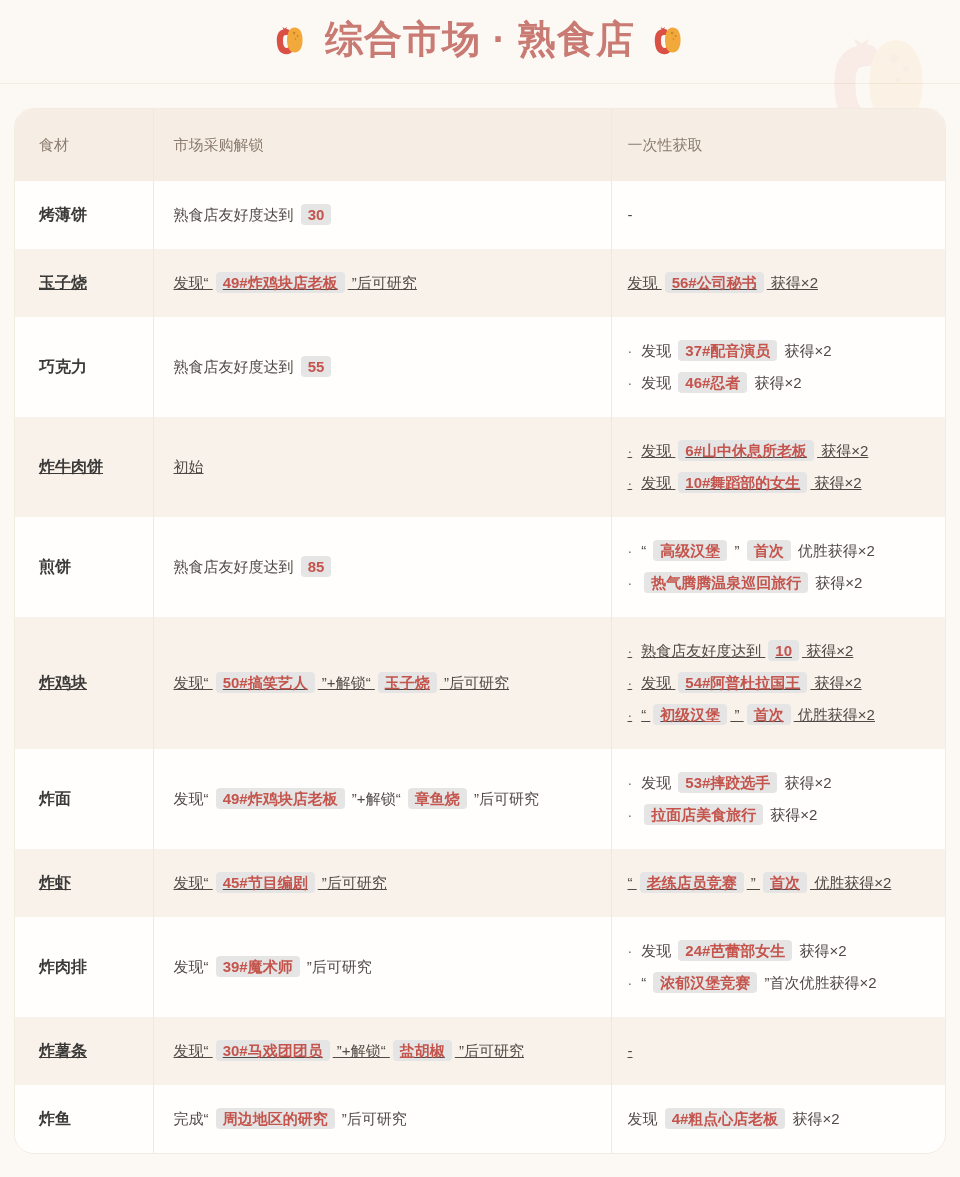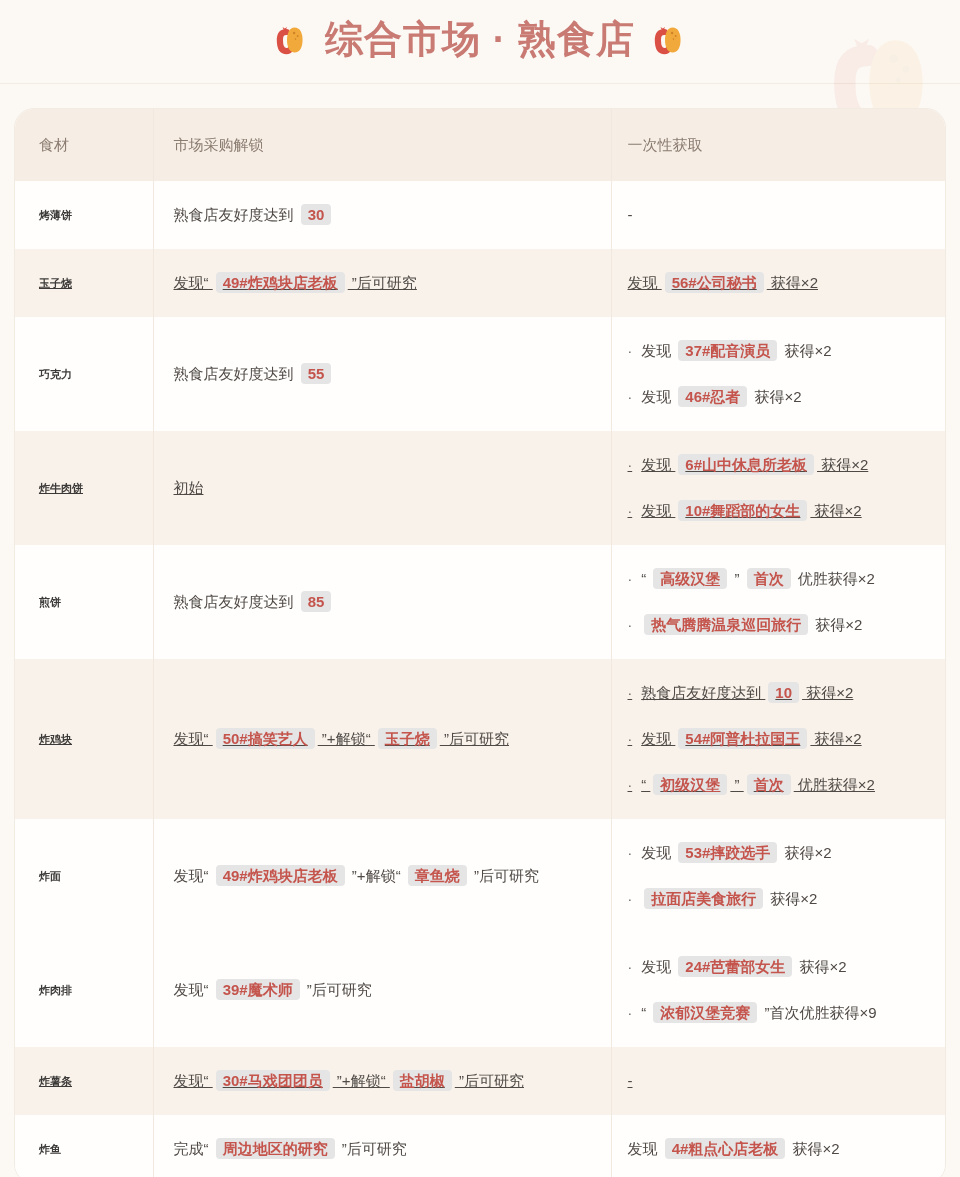"烤薄饼" td.c1 { font-size: 11px -> 16px }
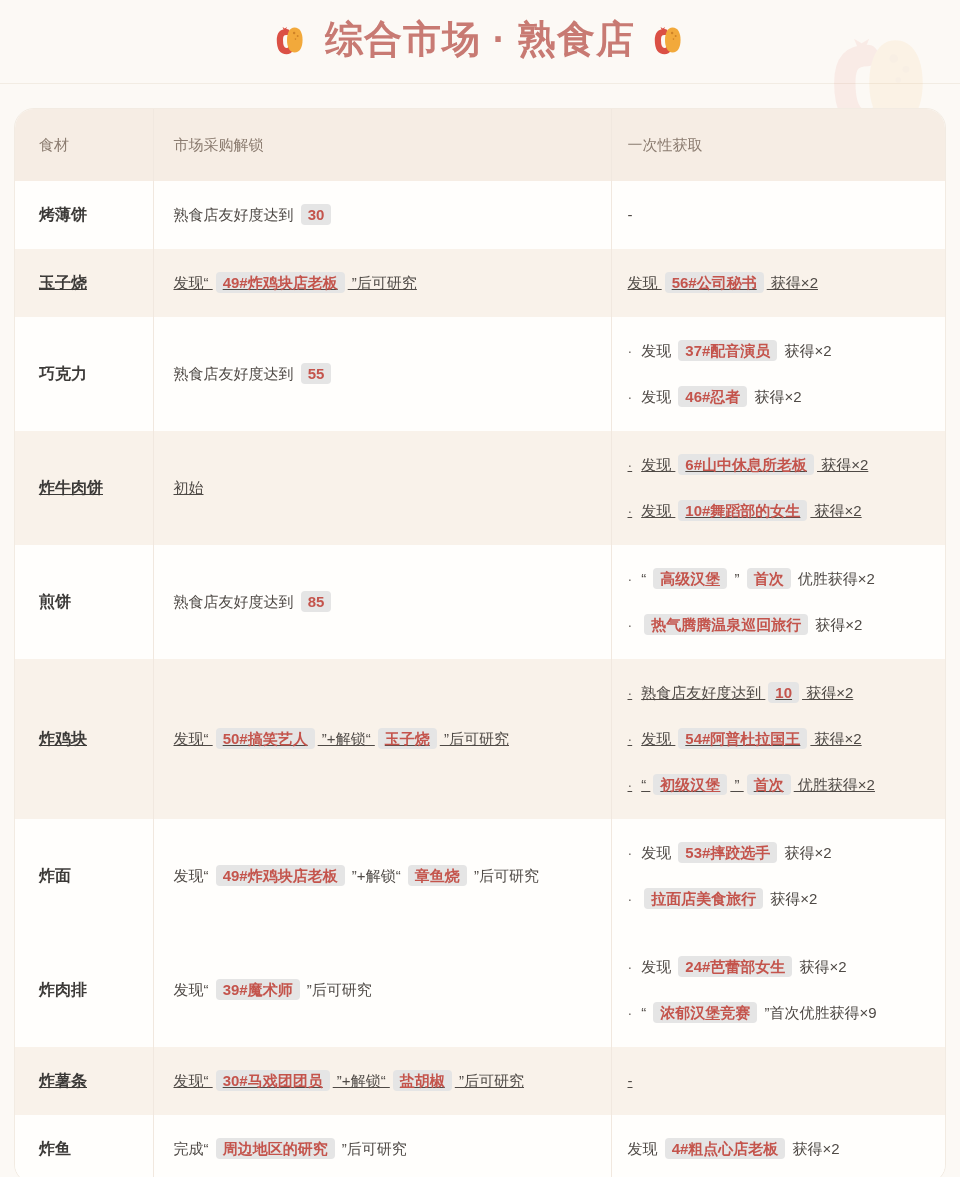"· 发现 46#忍者 获得×2" .line + .line { margin-top: 18px -> 4px }
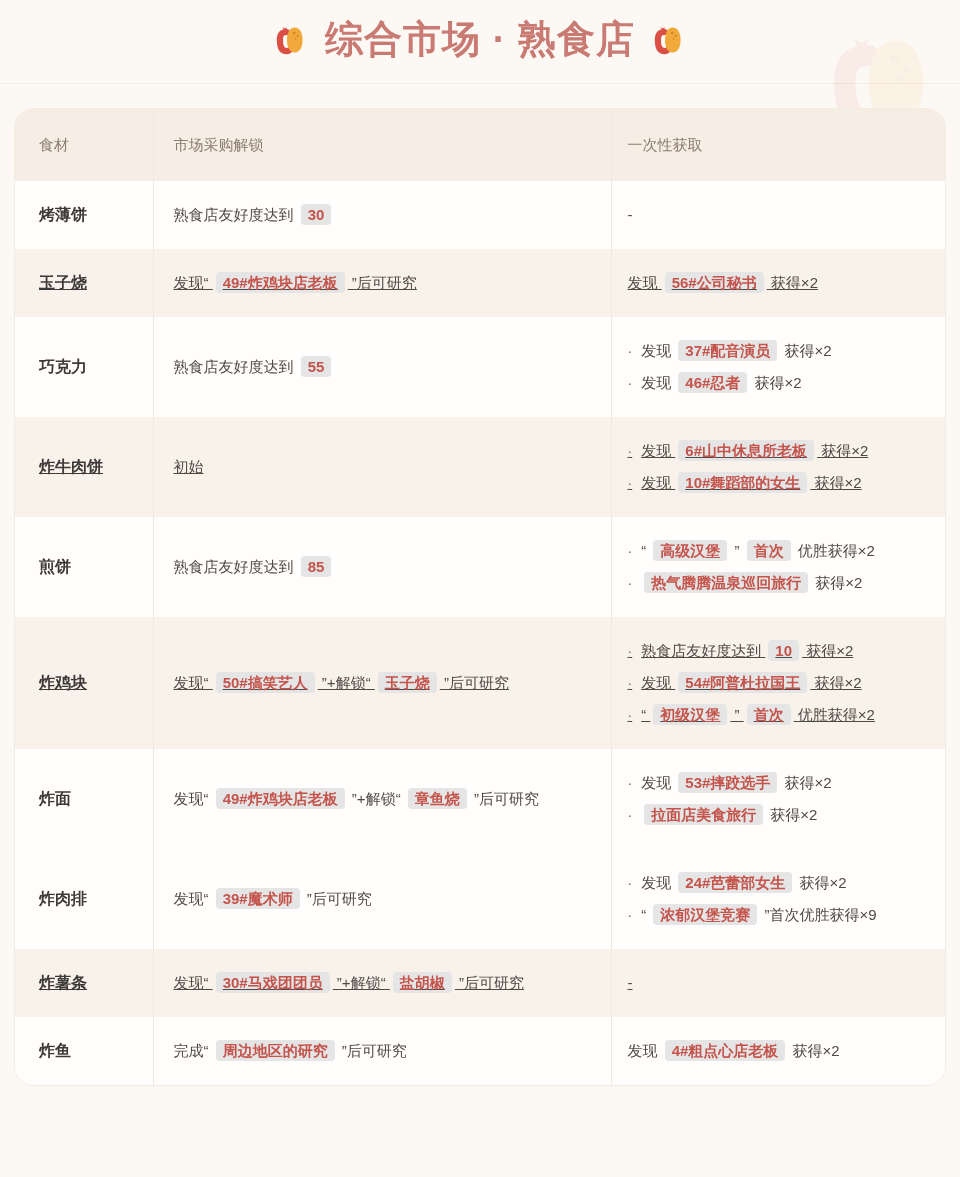"炸虾" tr.even { html: none -> <tr> <td>炸虾</td> <td> <div><span>发现“ </span><span>45#节目编剧</span><span> ”后可研究</span></div> </td> <td> <div><span>“ </span><span>老练店员竞赛</span><span> ” </span><span>首次</span><span> 优胜获得×2</span></div> </td> </tr> }
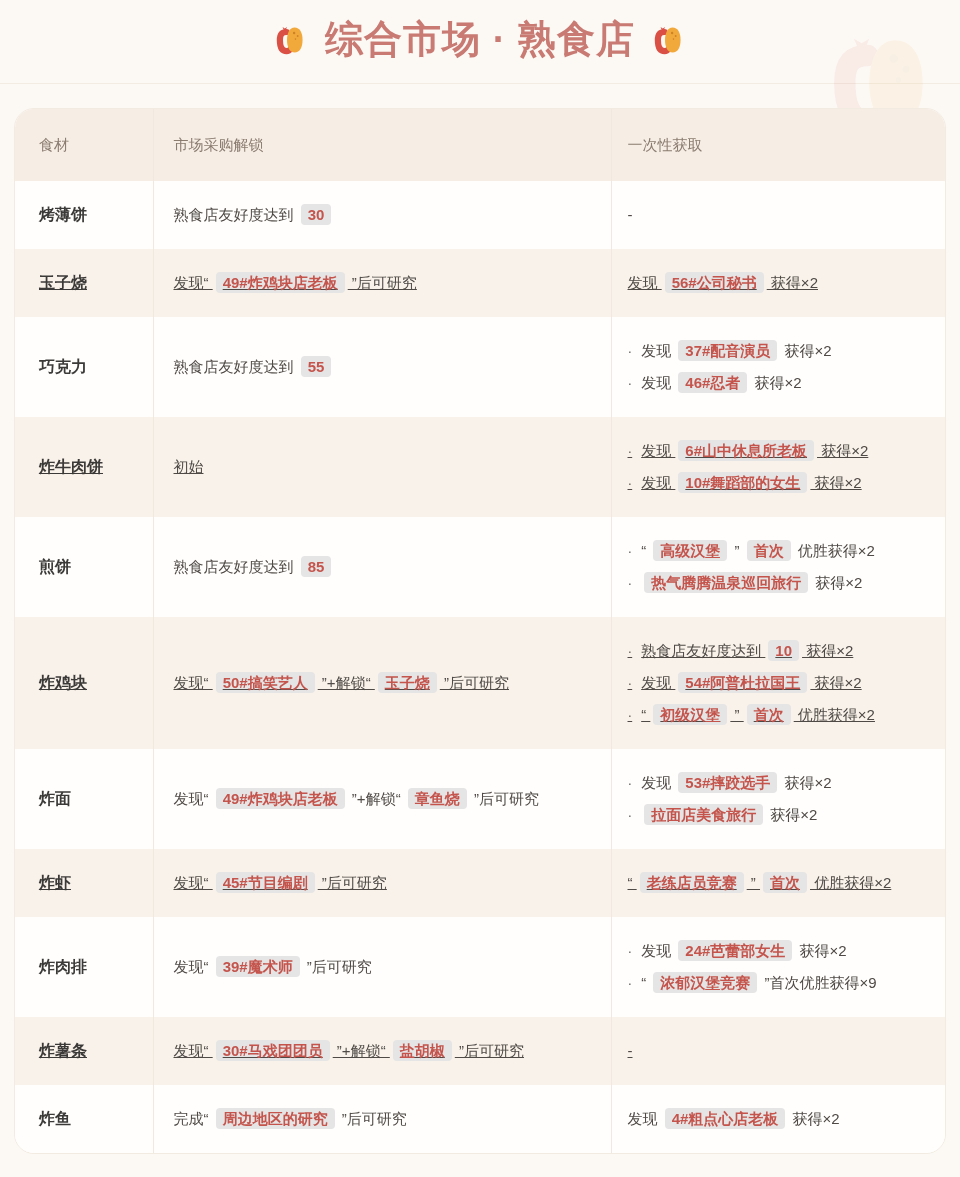"”首次优胜获得×9" span.t { text: 9 -> 2 }
